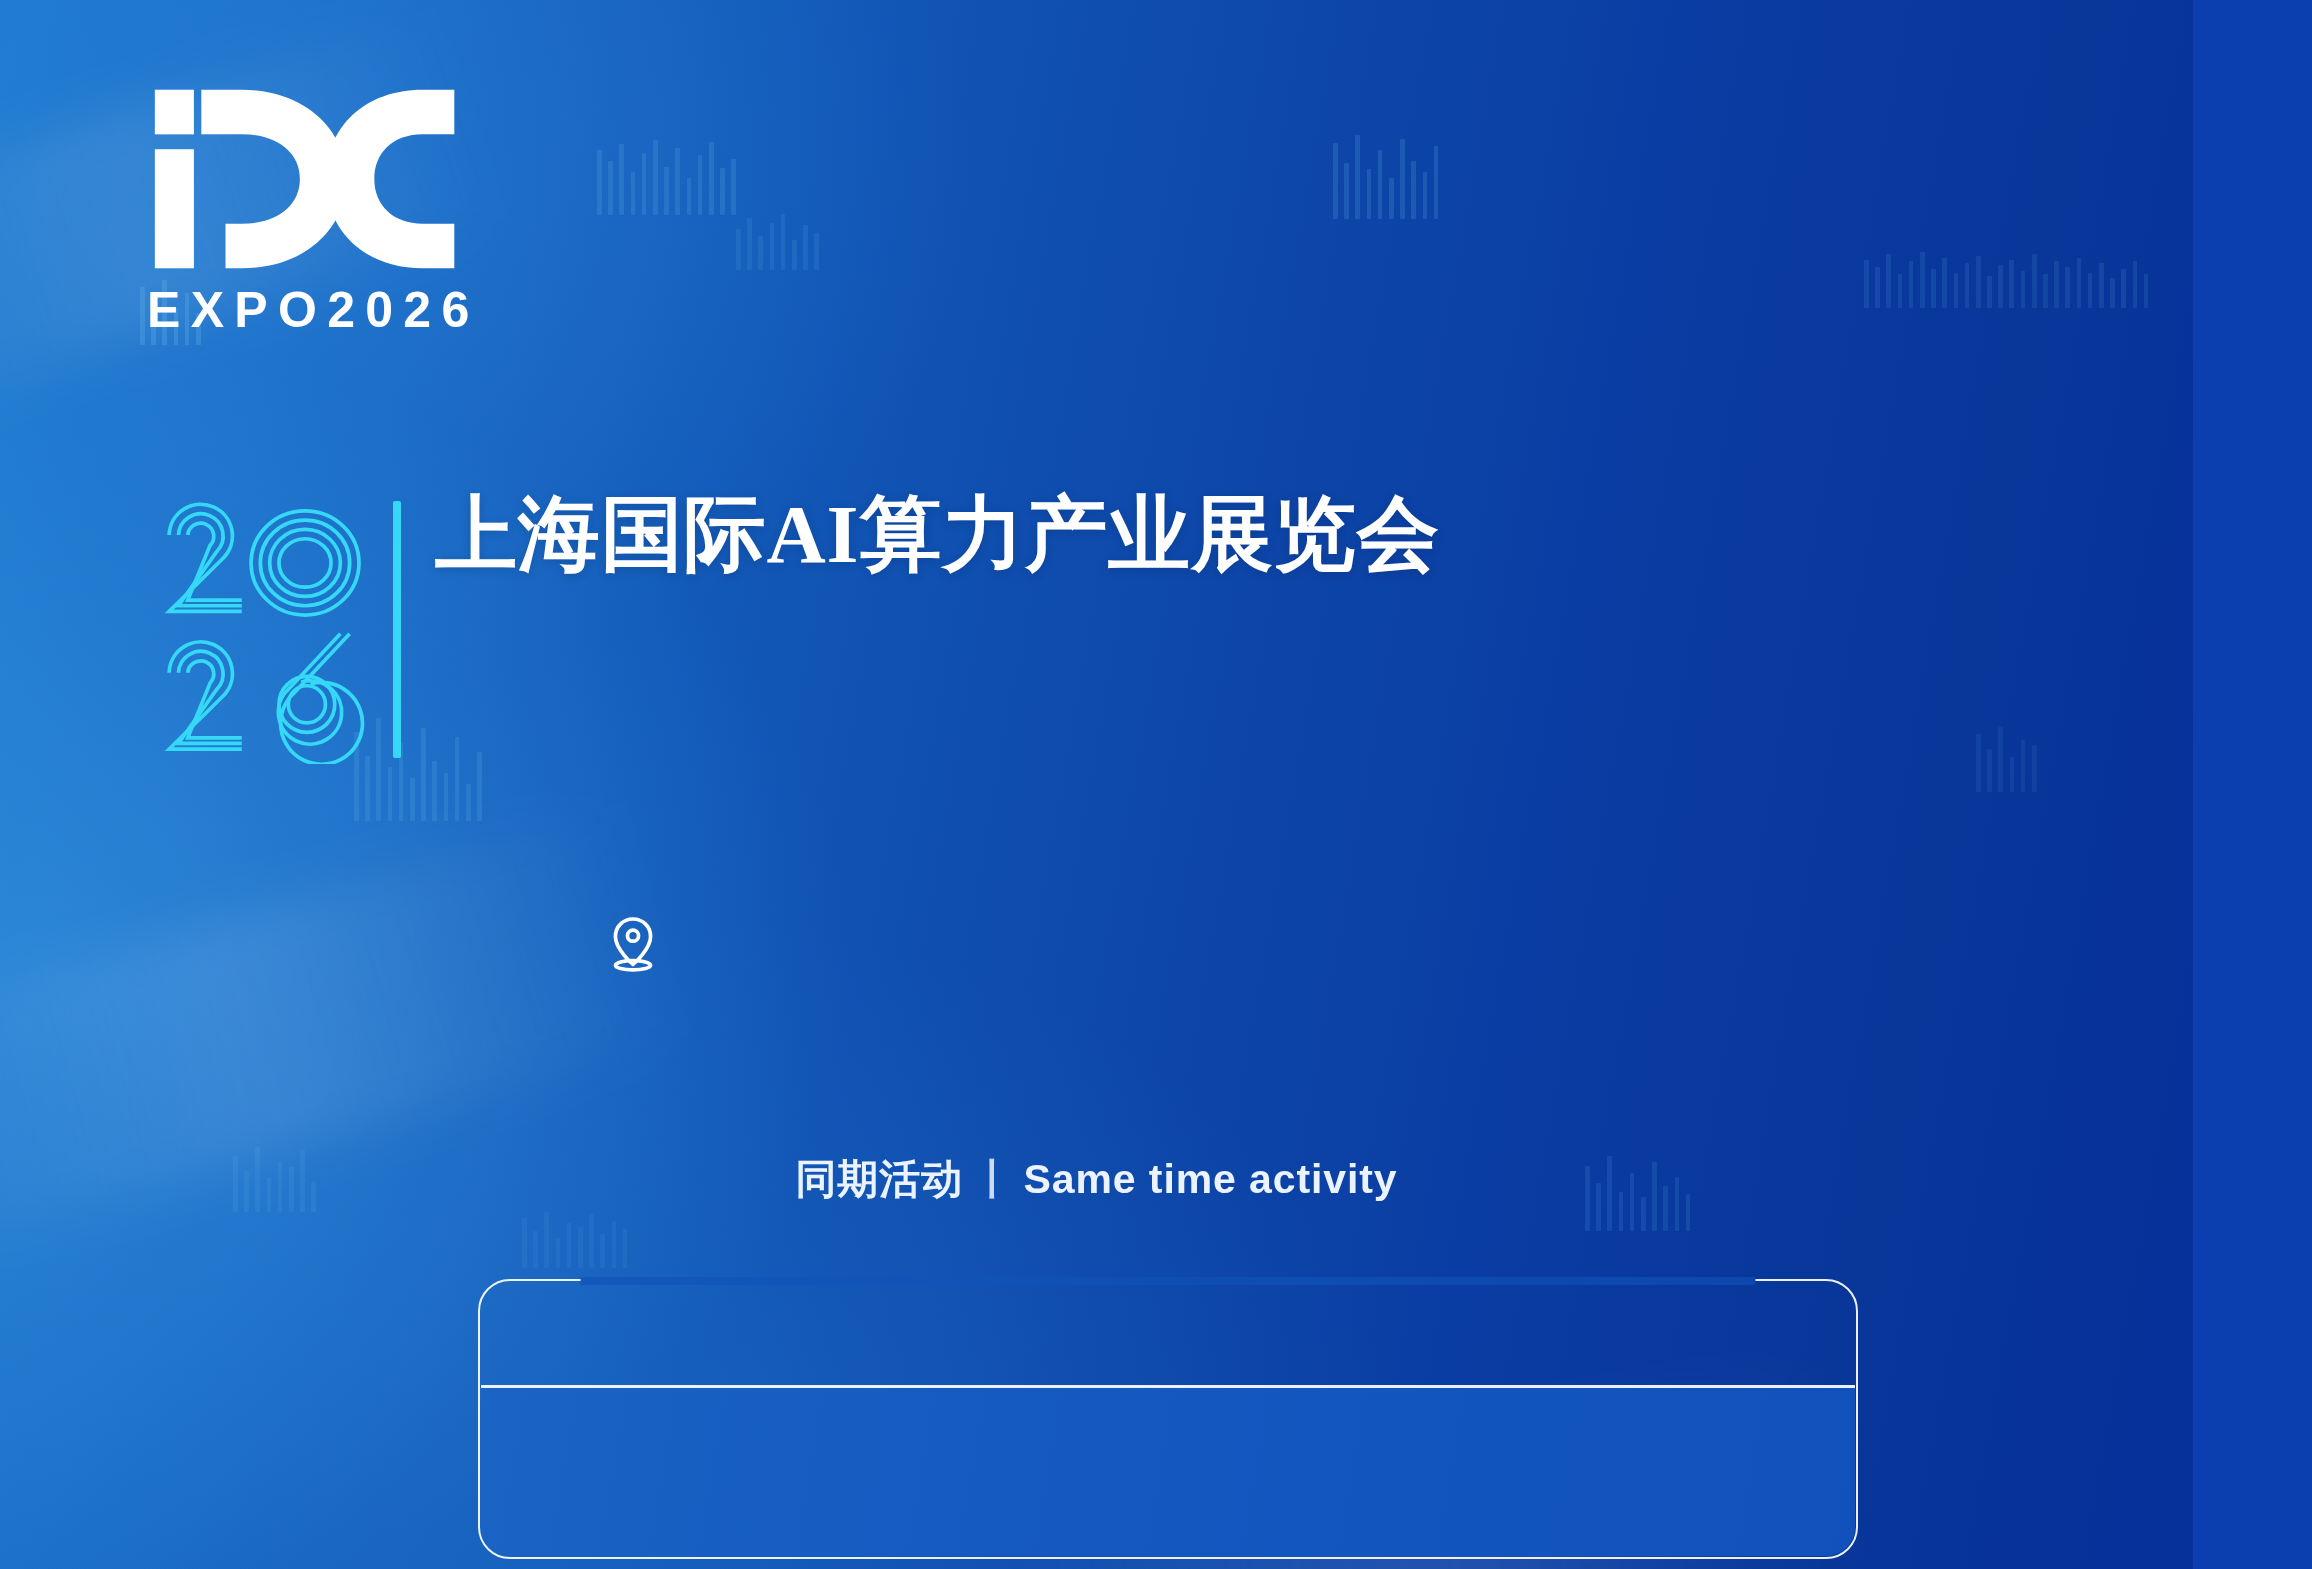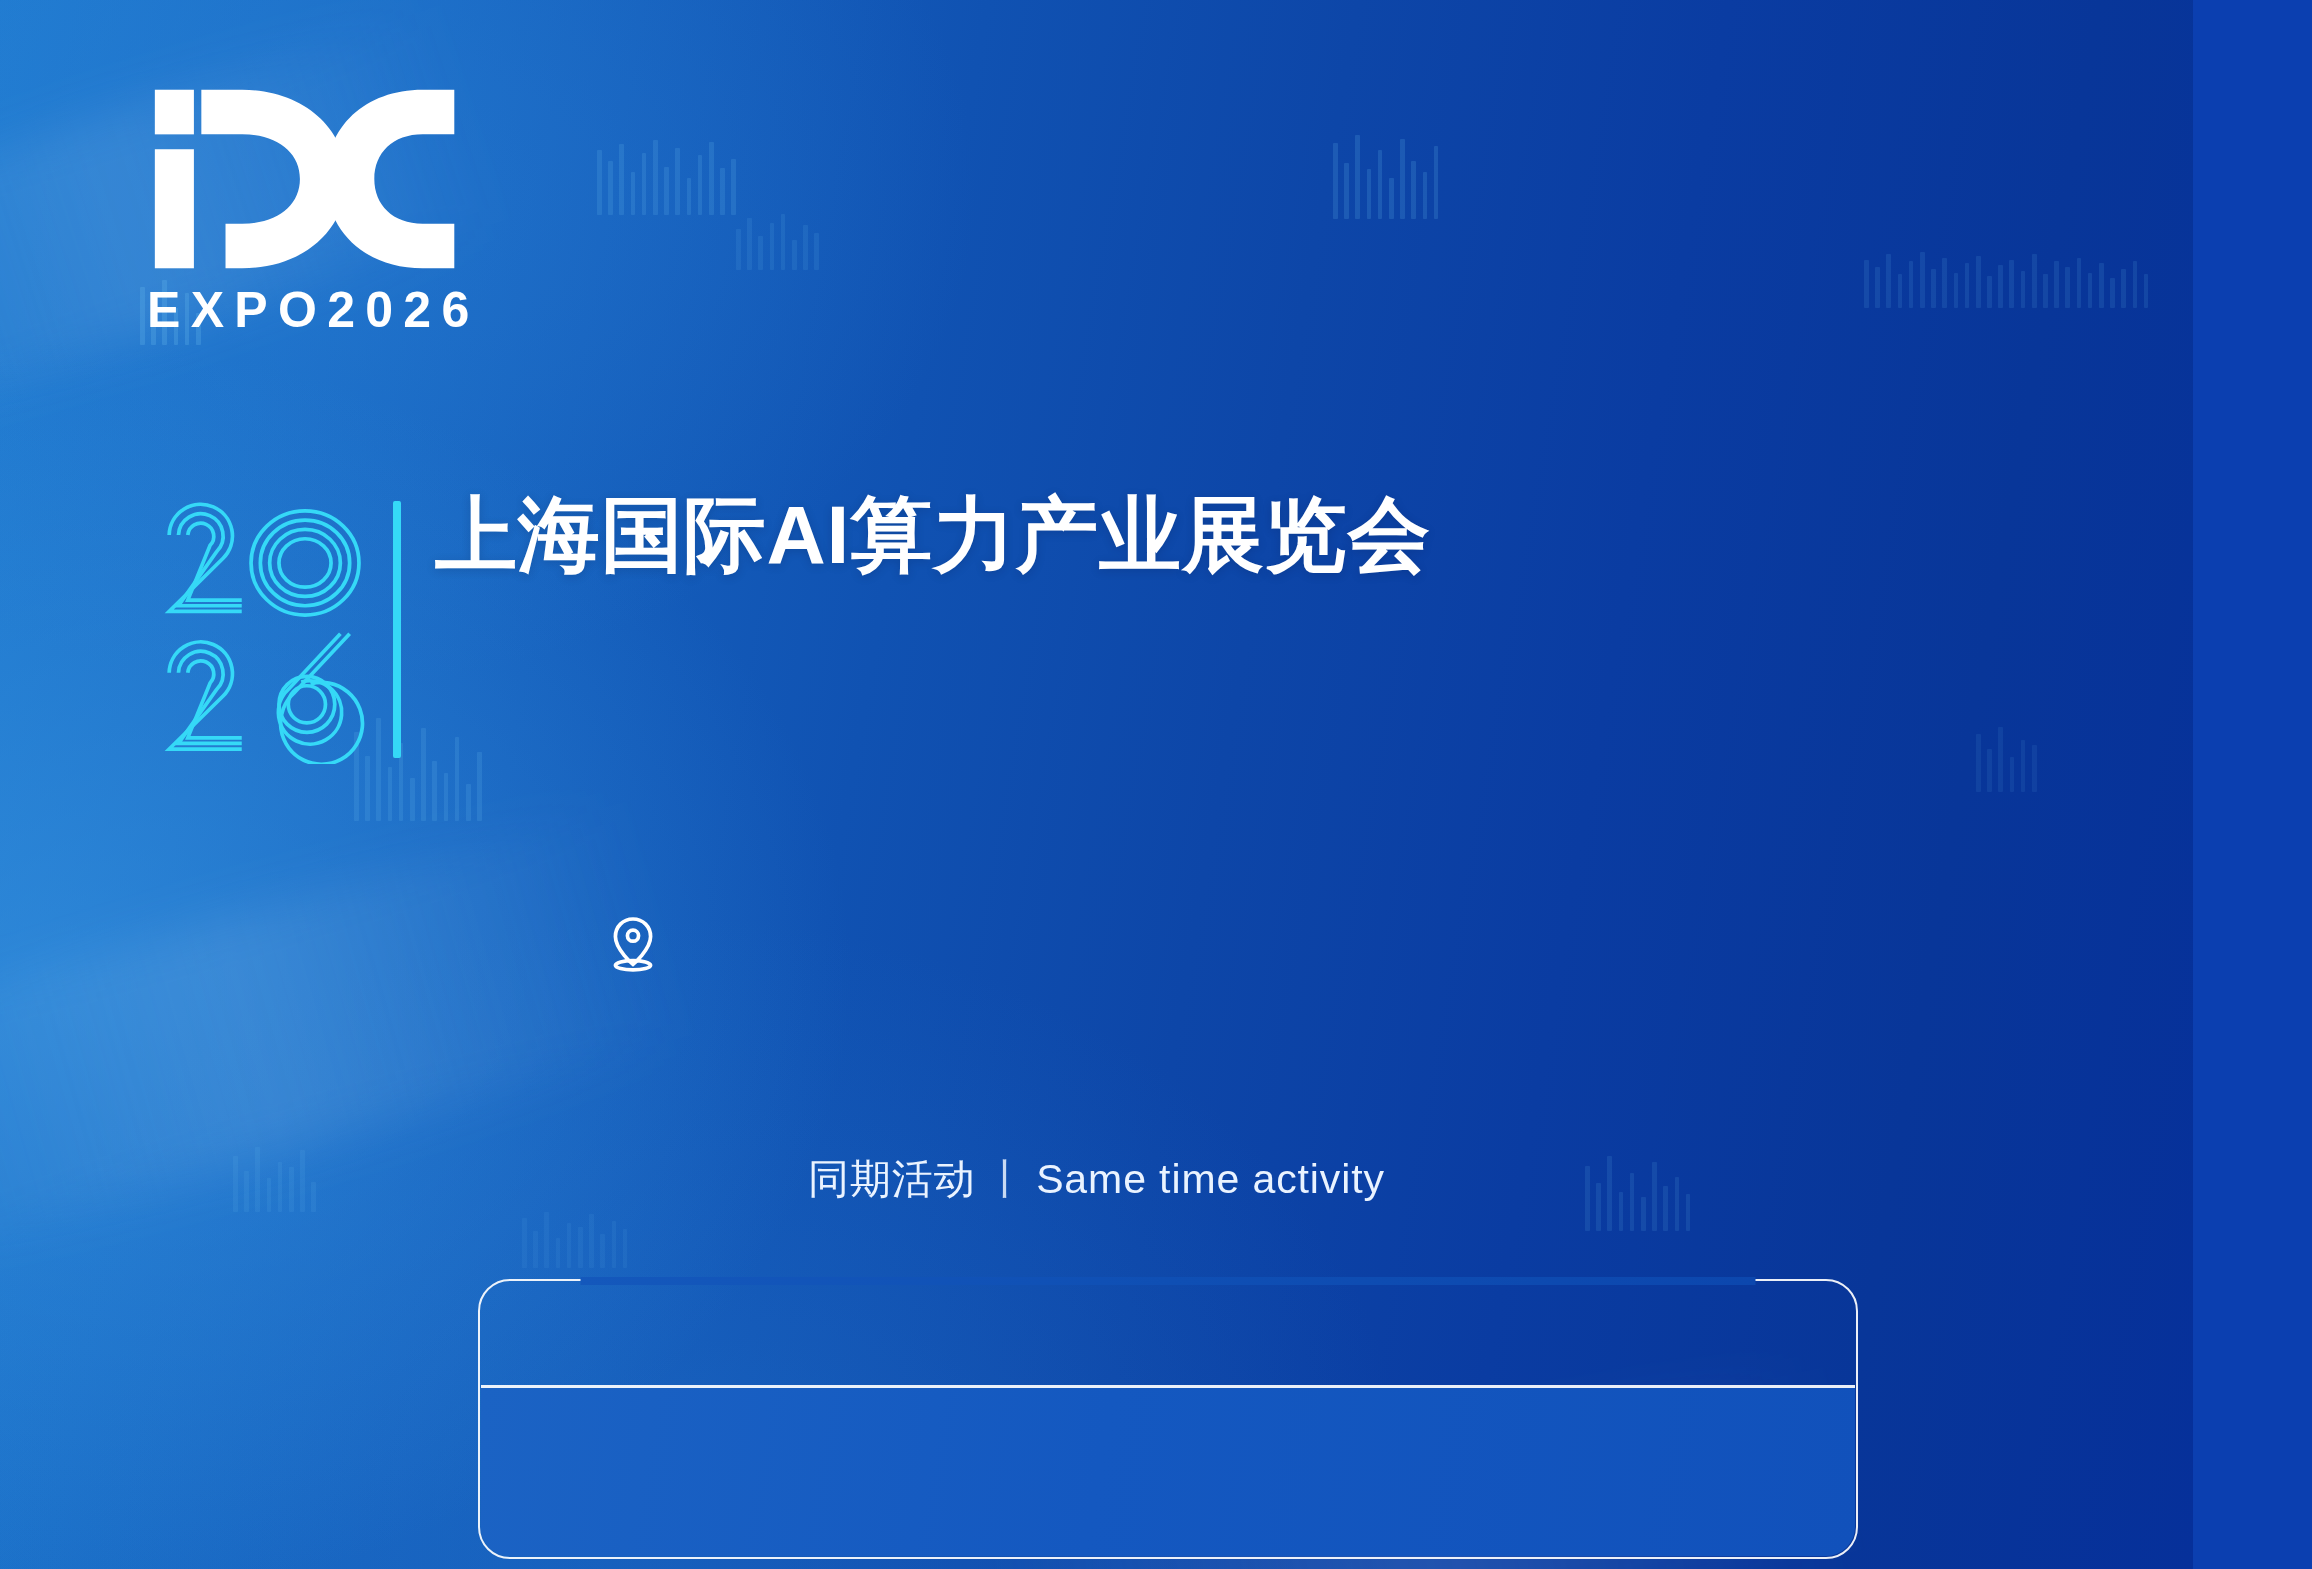"上海国际AI算力产业展览会" .title-line { font-family: Liberation Sans, sans-serif -> Liberation Serif, serif }
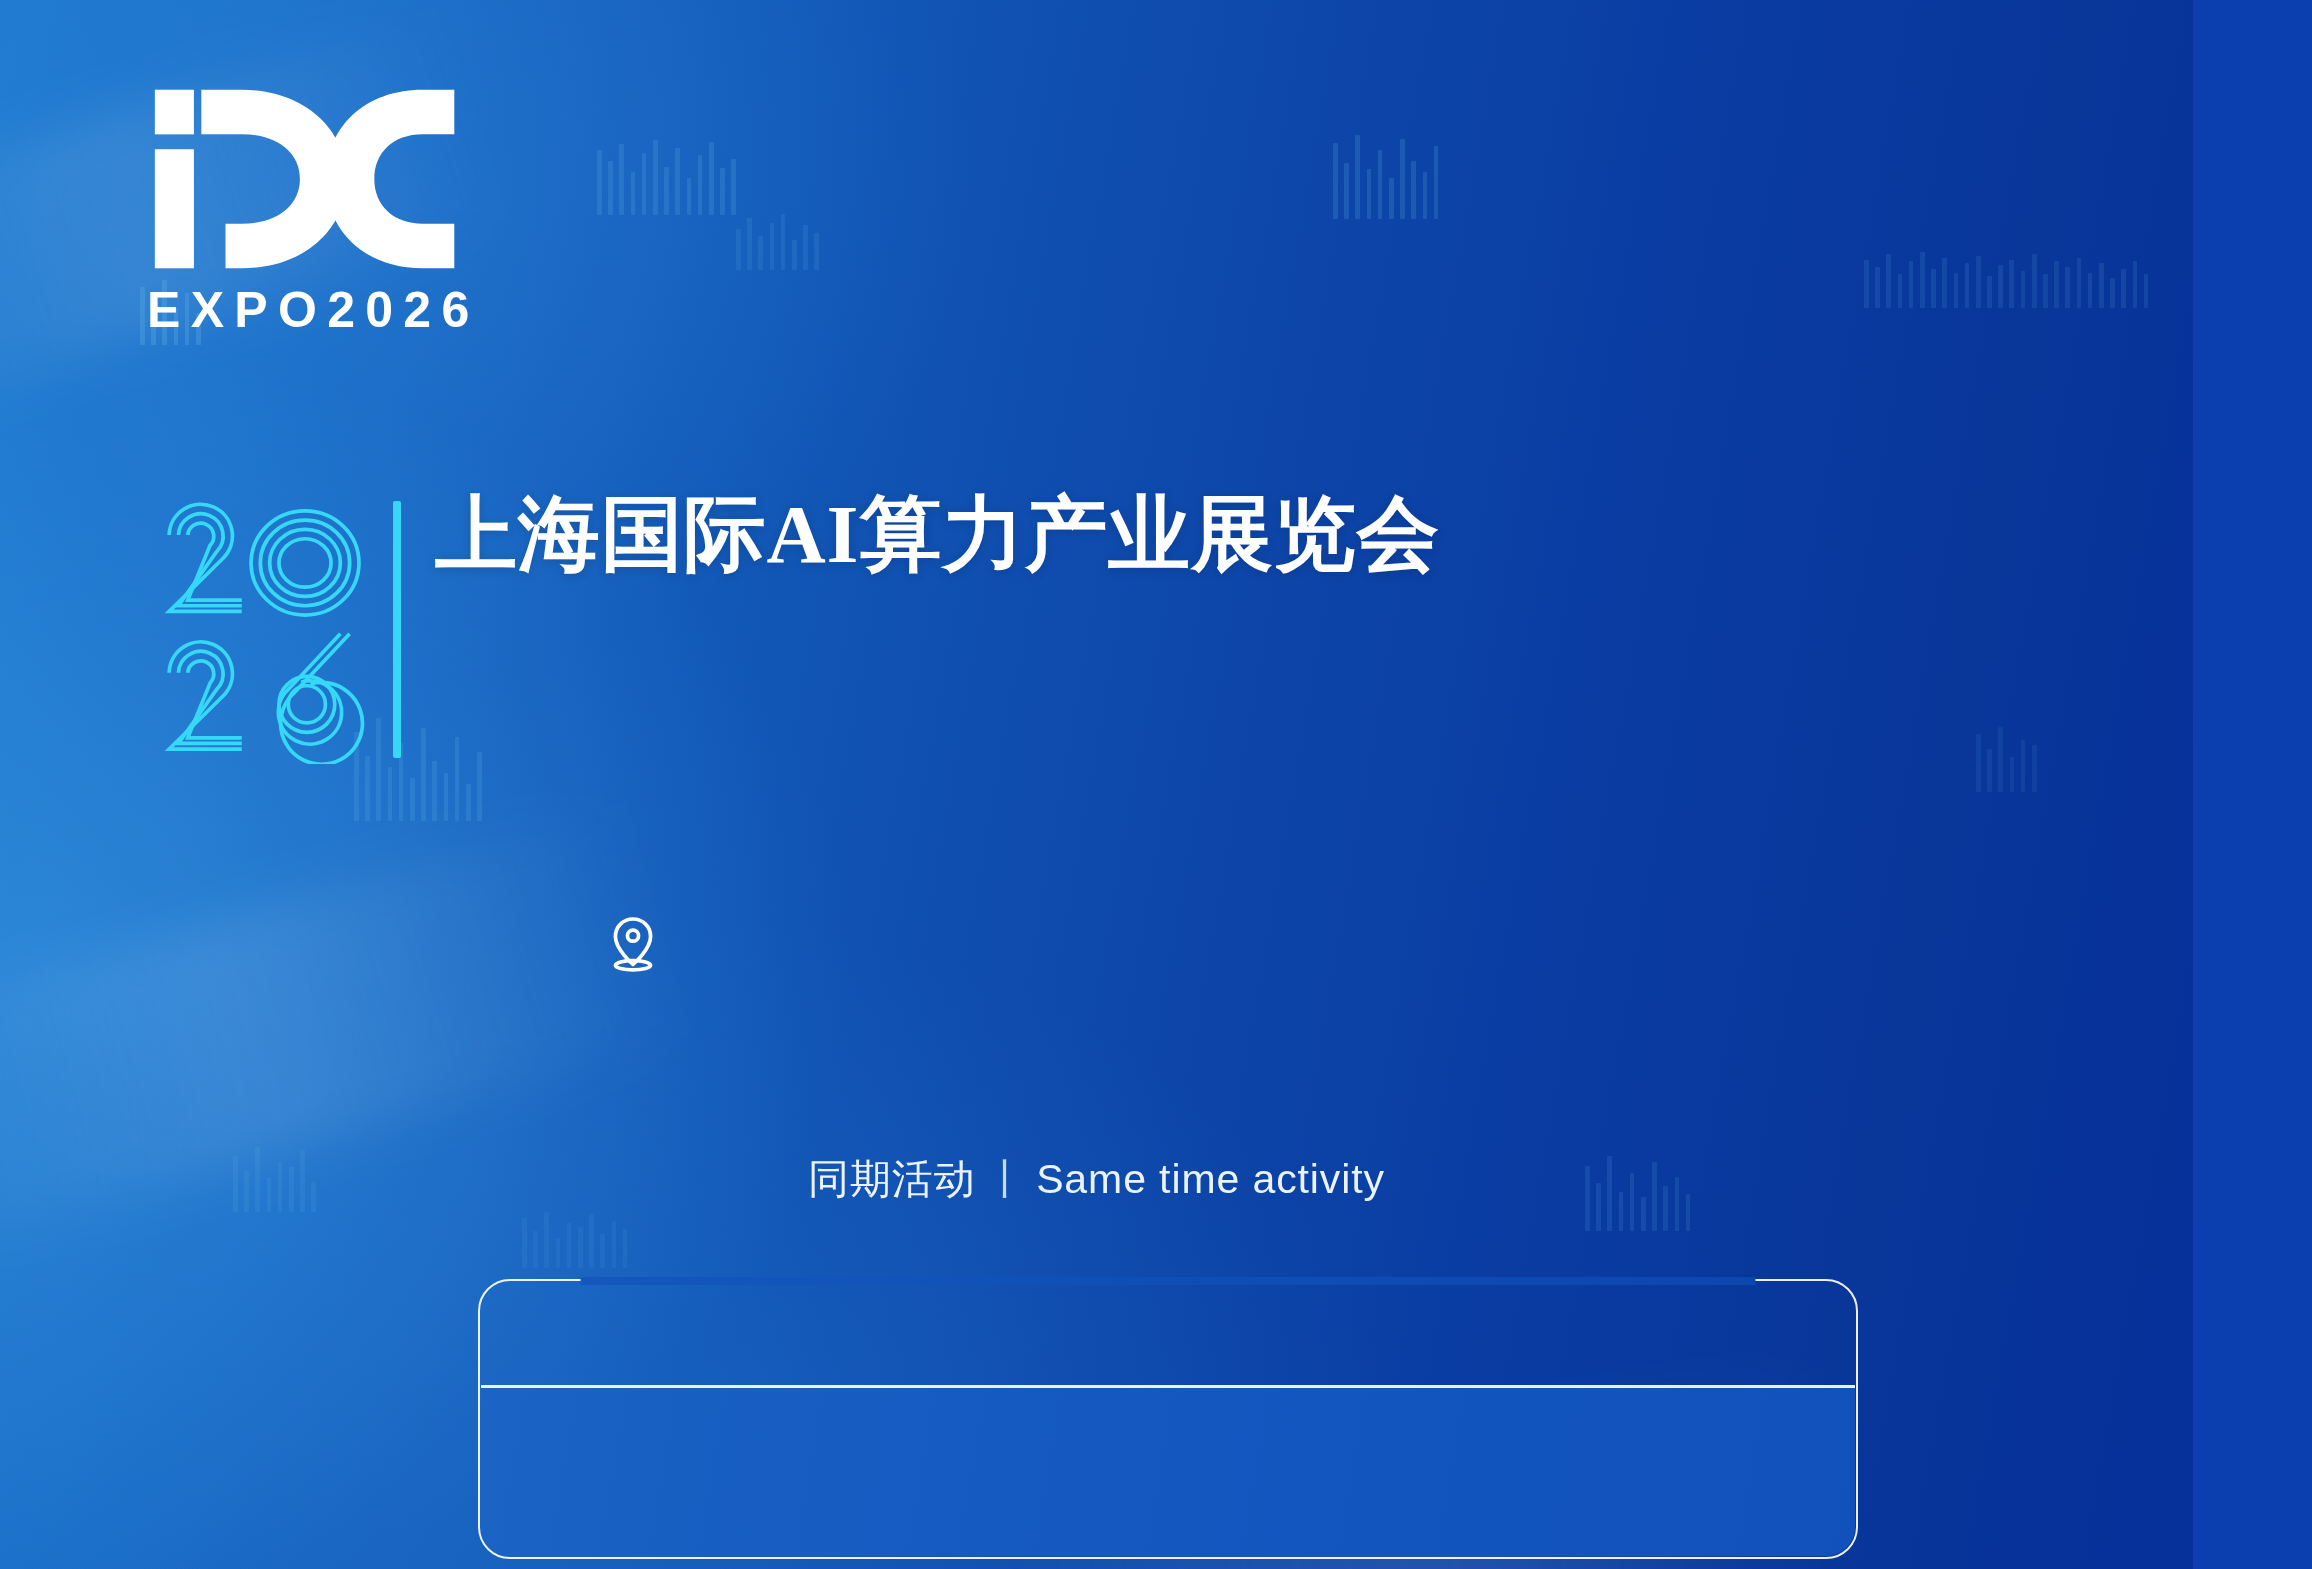"同期活动 丨 Same time activity" .same { font-weight: 400 -> 700 }
